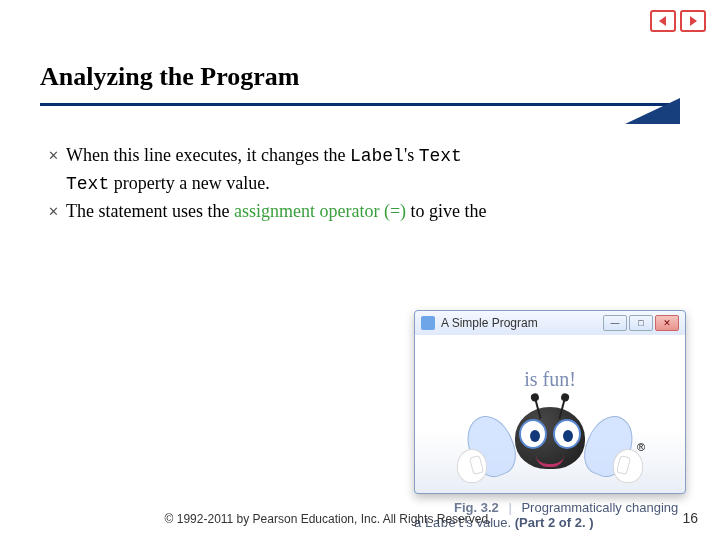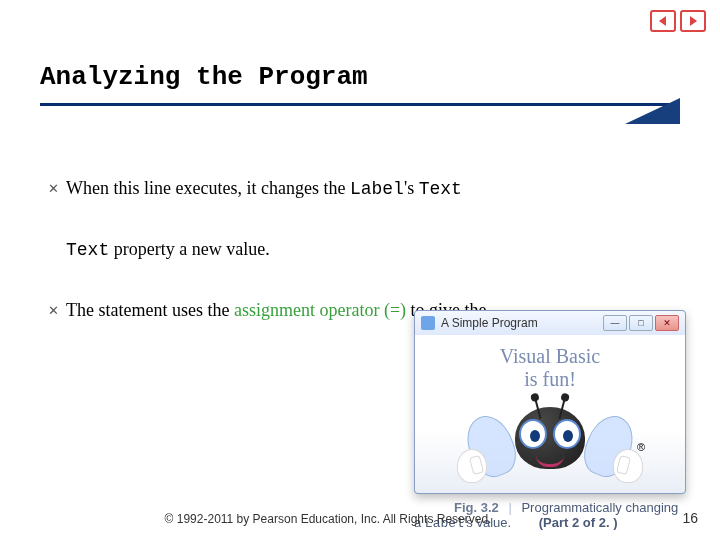"Analyzing the Program" .title { font-family: Liberation Mono, monospace -> Liberation Serif, serif }
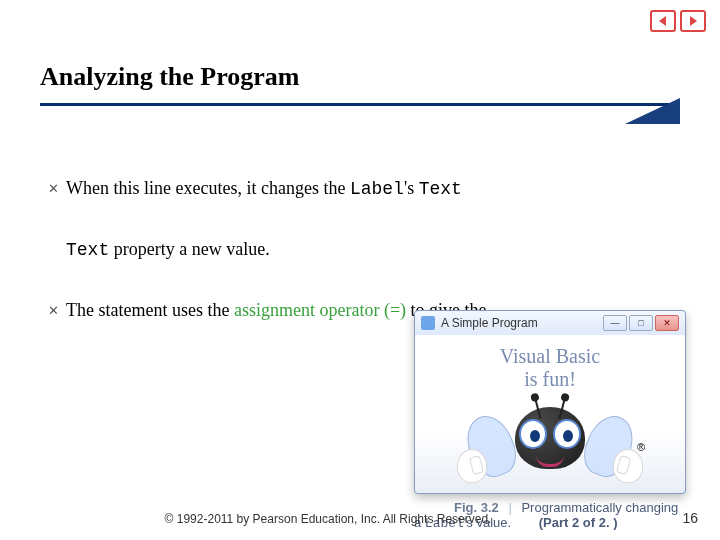"✕ When this line executes," .bullet-row { margin-top: 33px -> none }
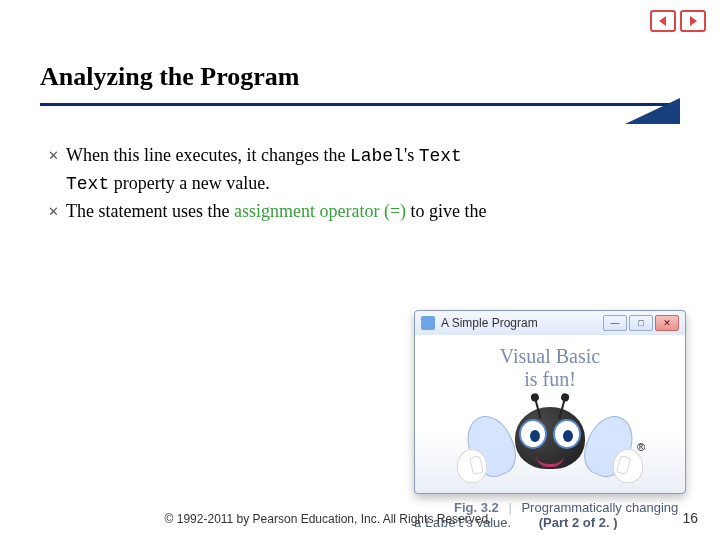"Visual Basic" span { html: <span>Visual Basic</span> -> none }
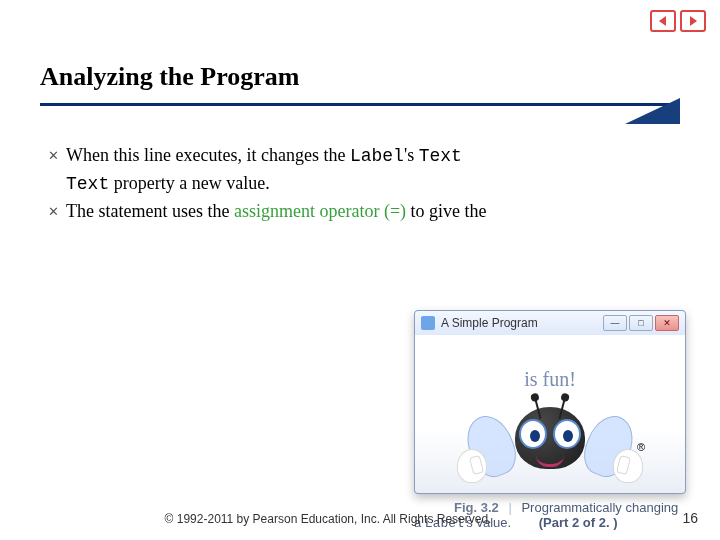"(Part 2 of 2. )" .caption .part { margin-left: 24px -> none }
